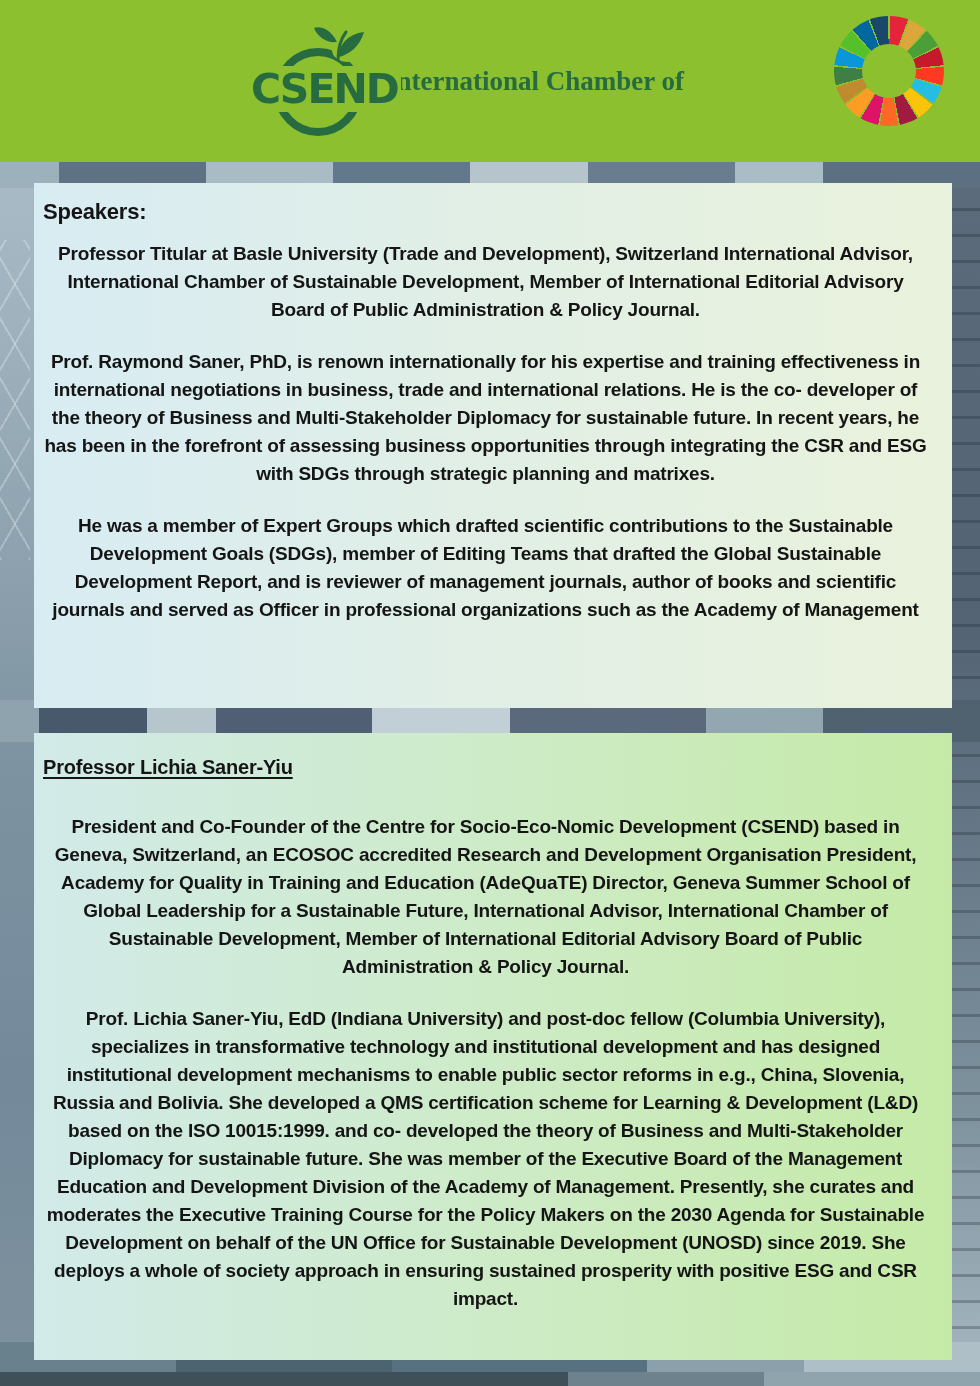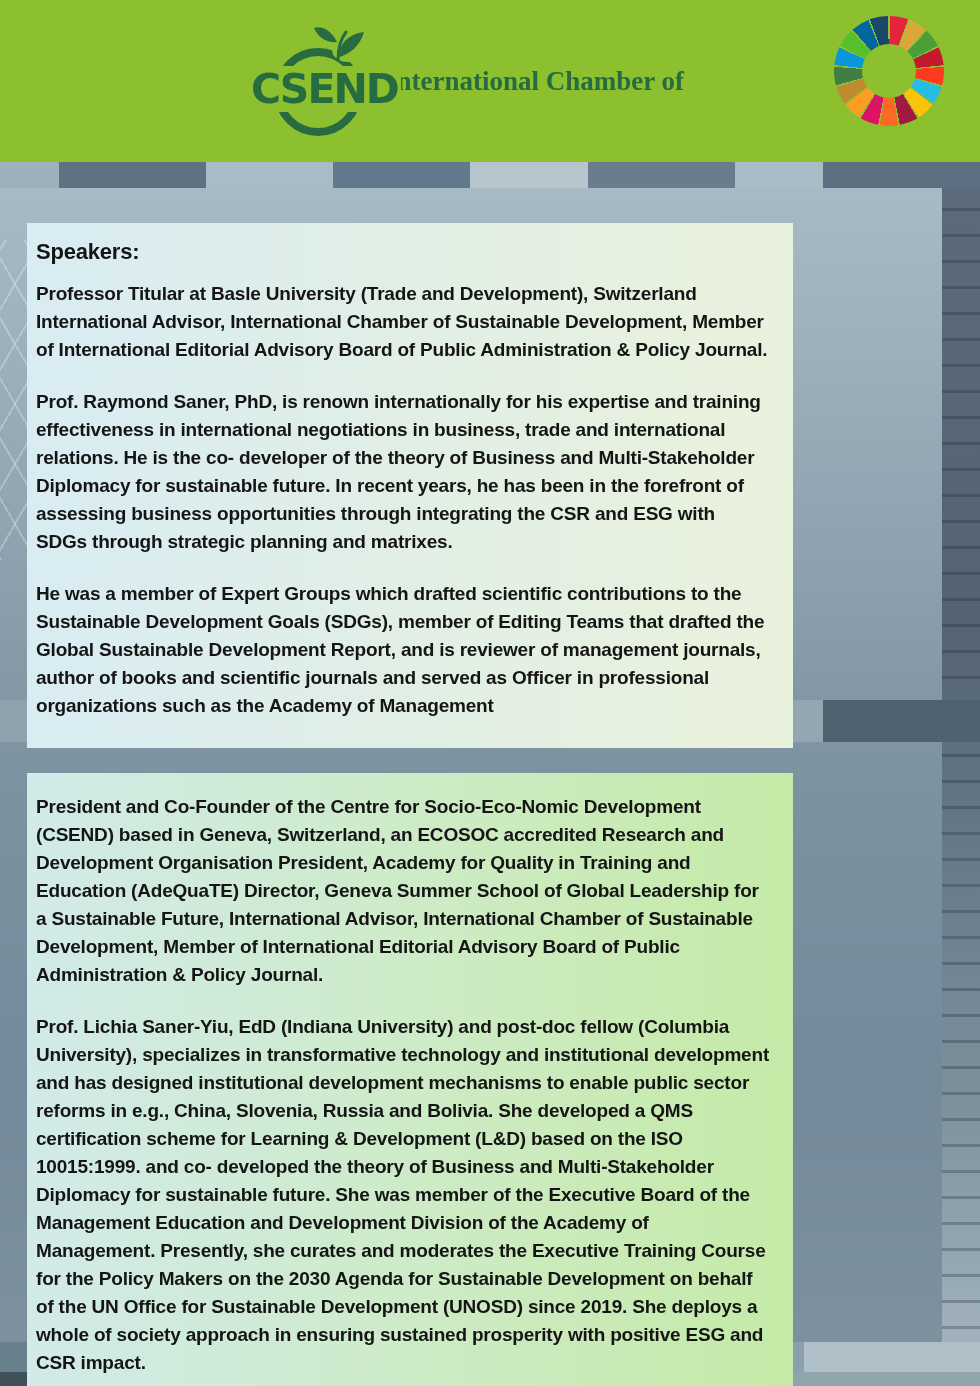"Speakers:" .box { left: 27px -> 34px; margin-top: 40px -> none; width: 766px -> 918px }
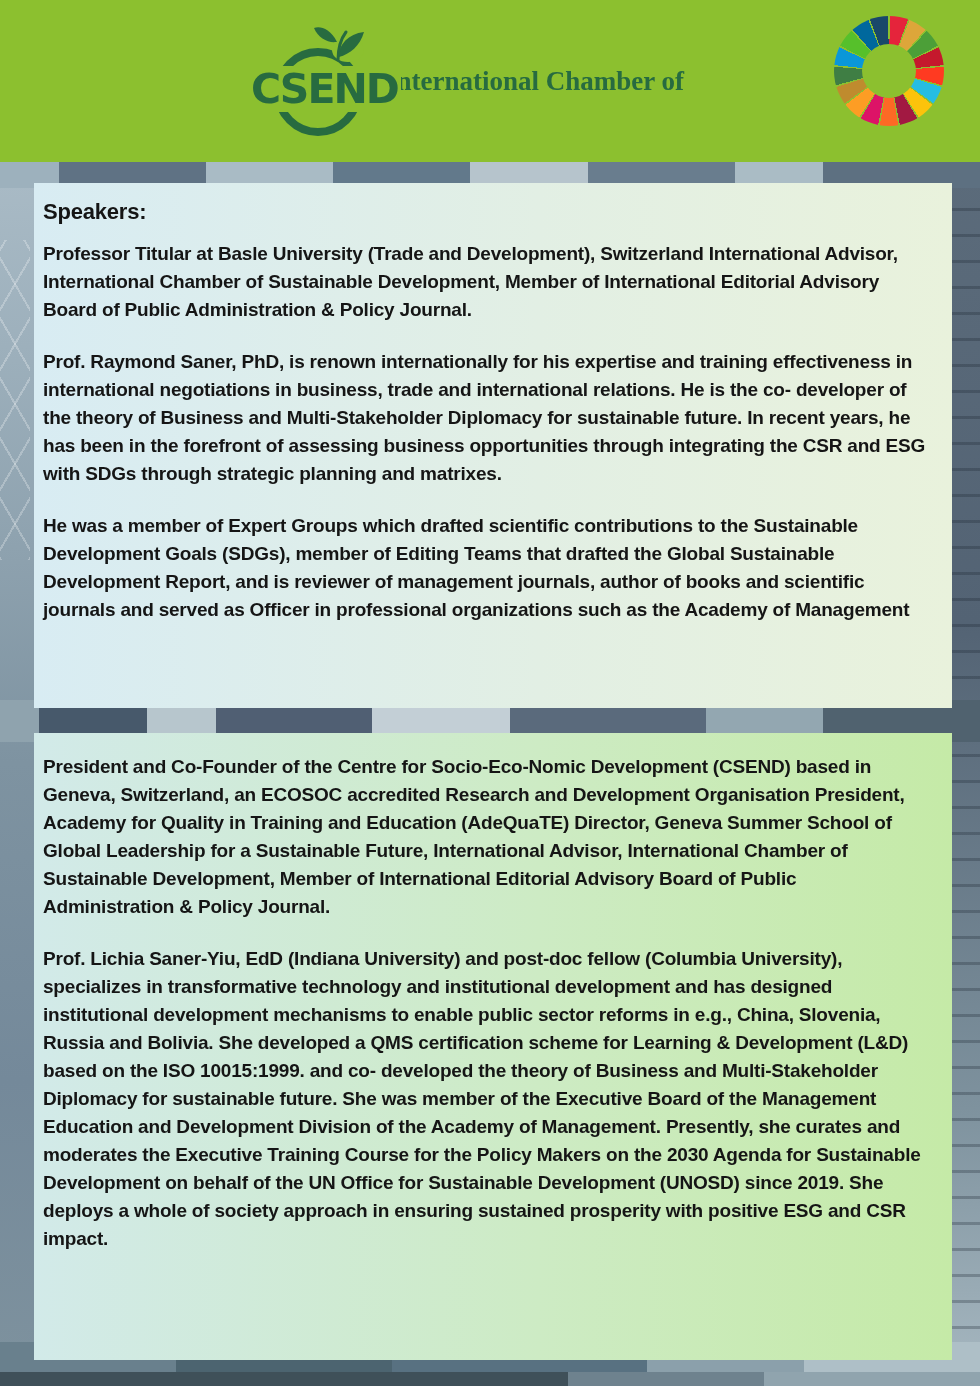"Professor Titular at Basle University" .box p { text-align: none -> center }
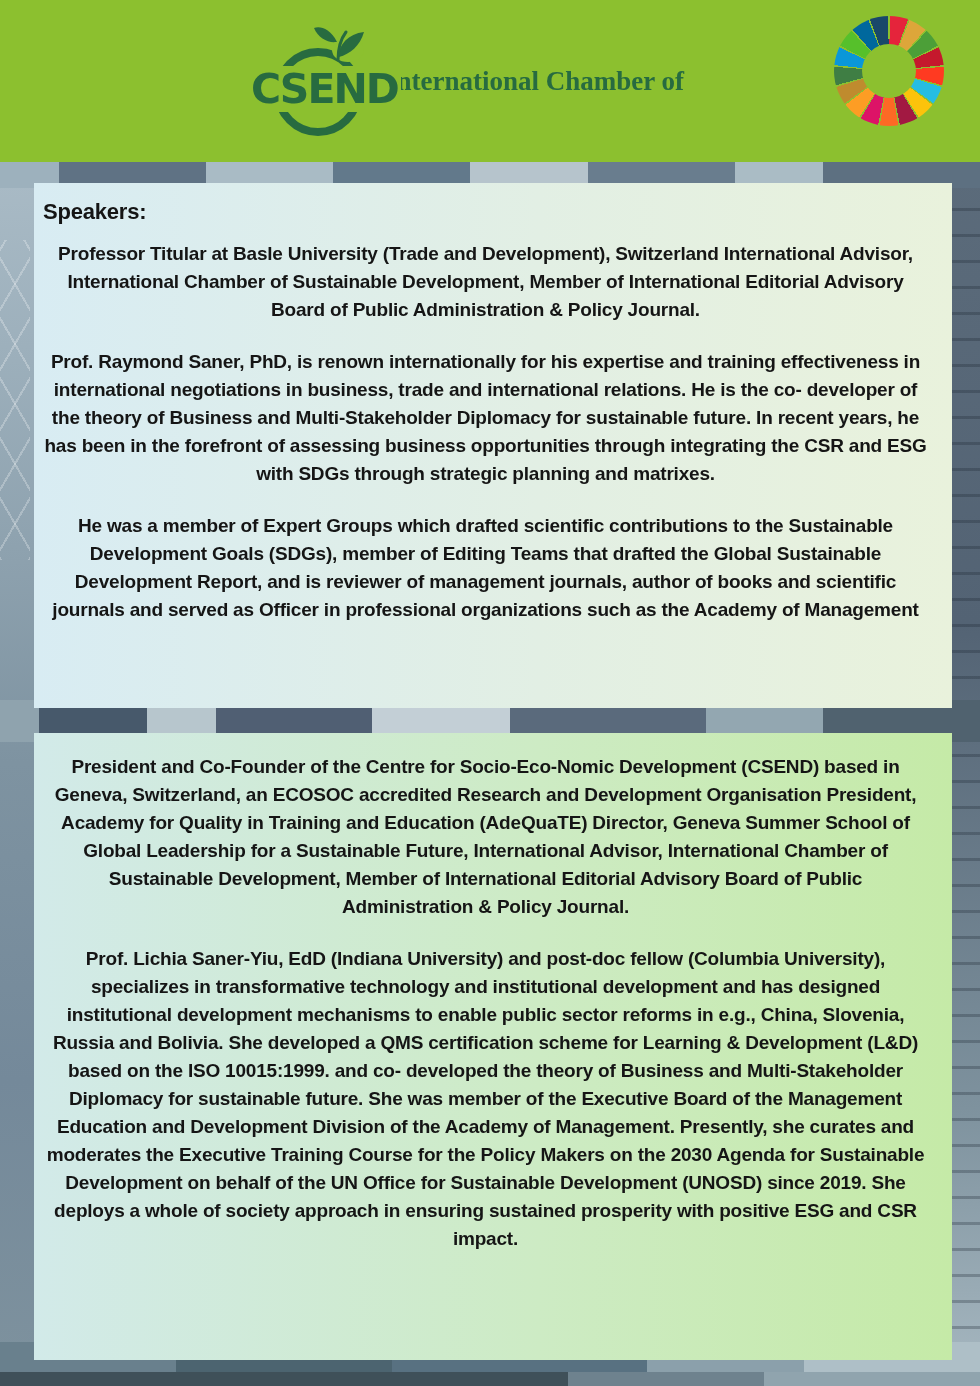"Professor Lichia Saner-Yiu" h3 { html: none -> <h3>Professor Lichia Saner-Yiu</h3> }
